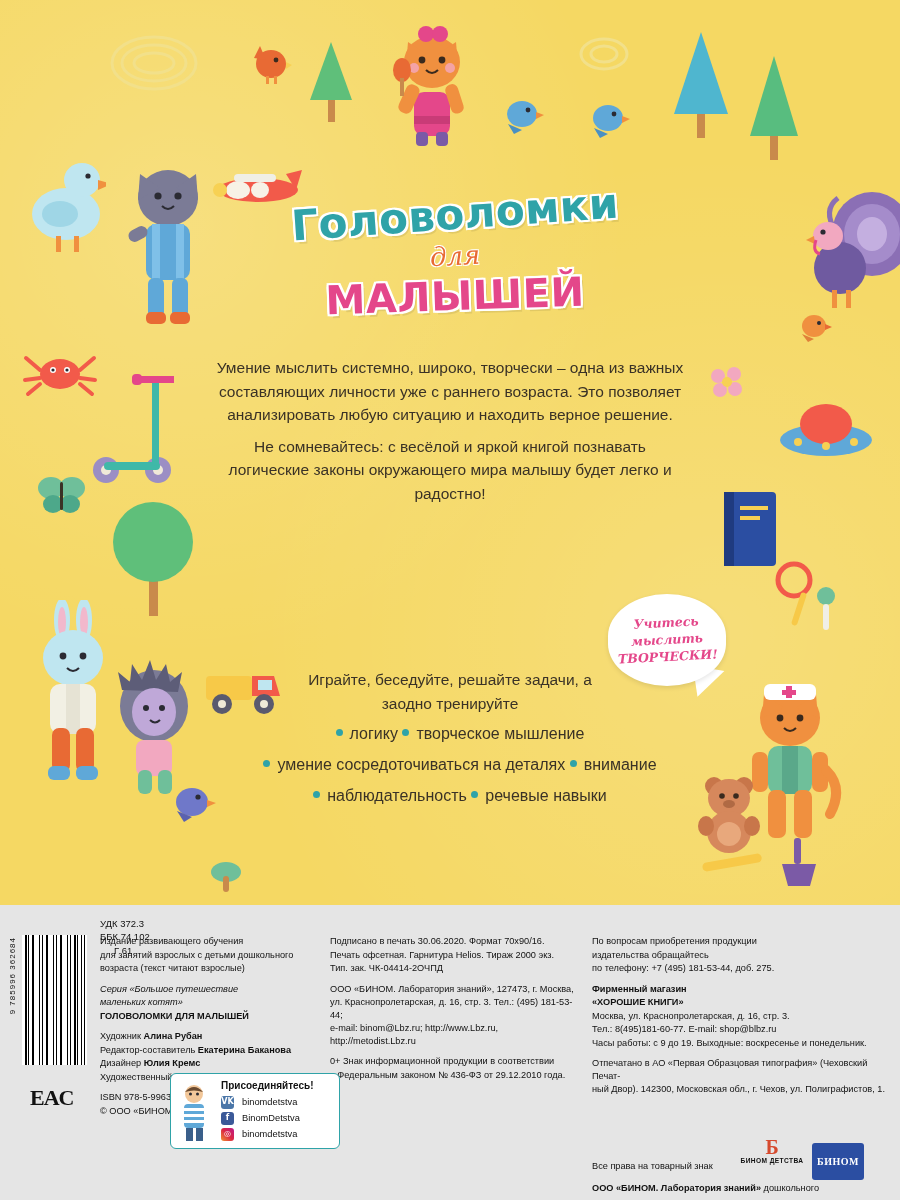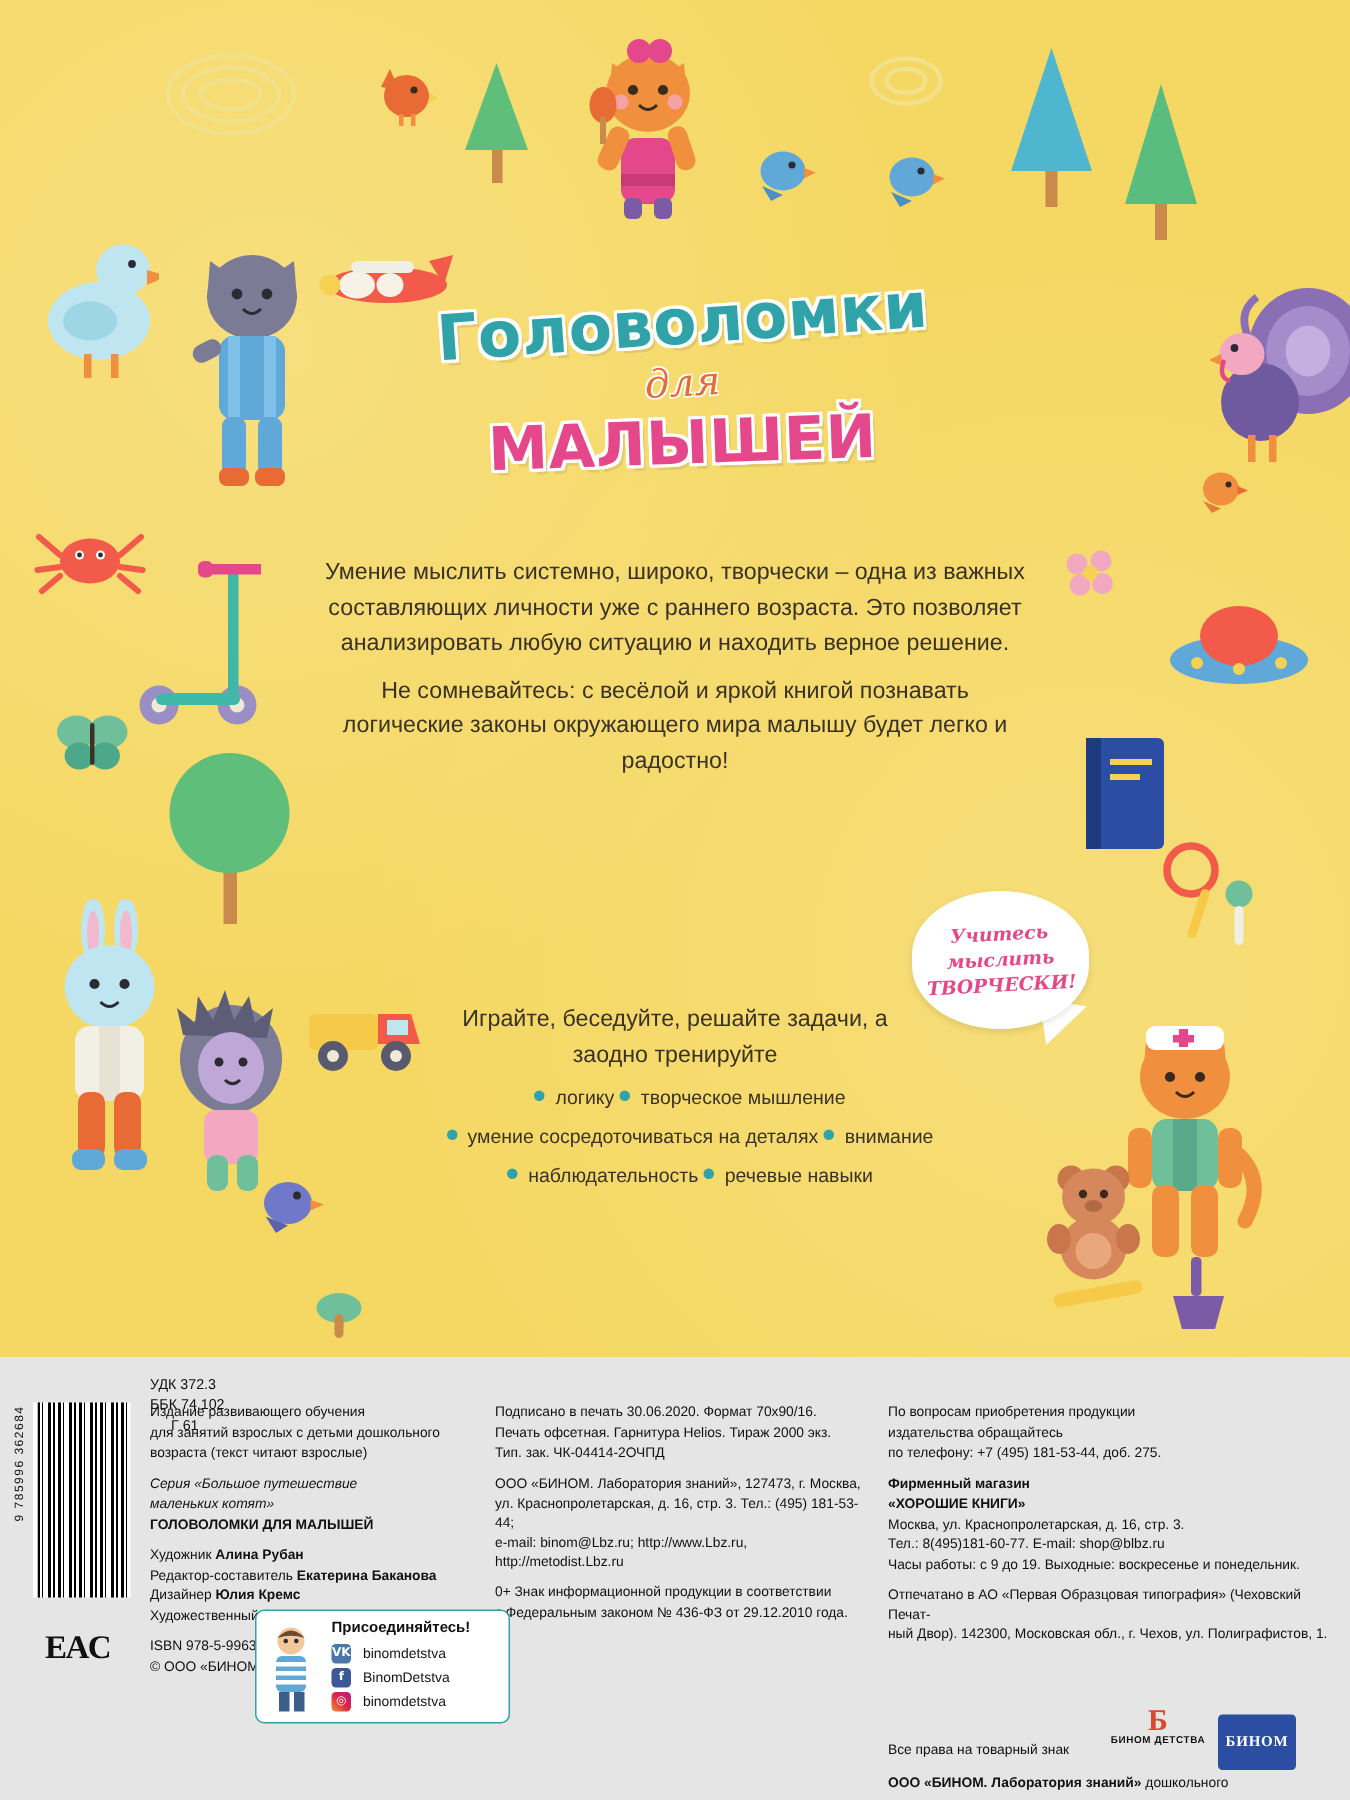"Умение мыслить системно, широко," .blurb { top: 370px -> 356px }
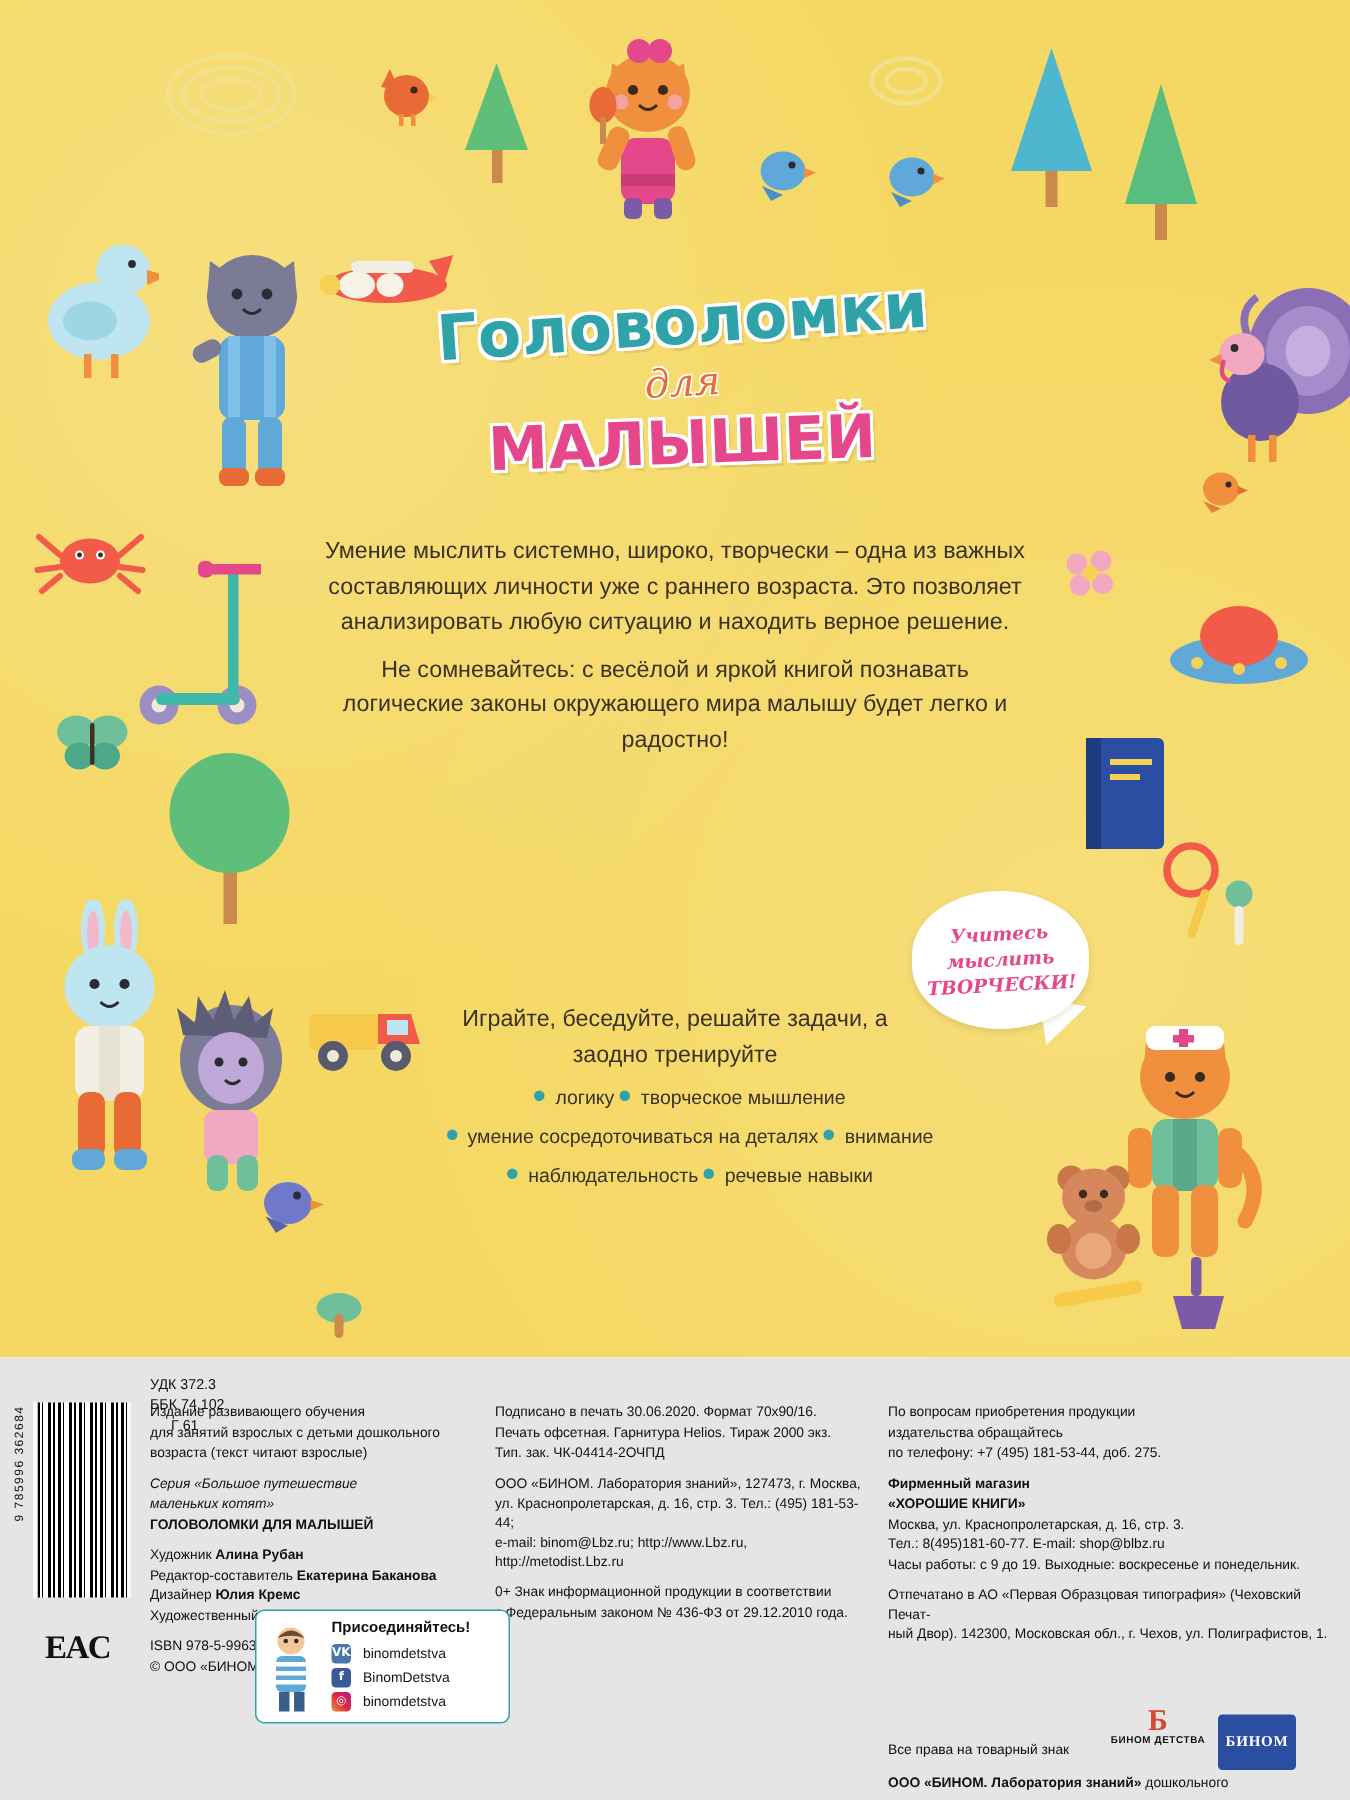"логику творческое мышление умение" .skill-list { font-size: 13px -> 16px }
